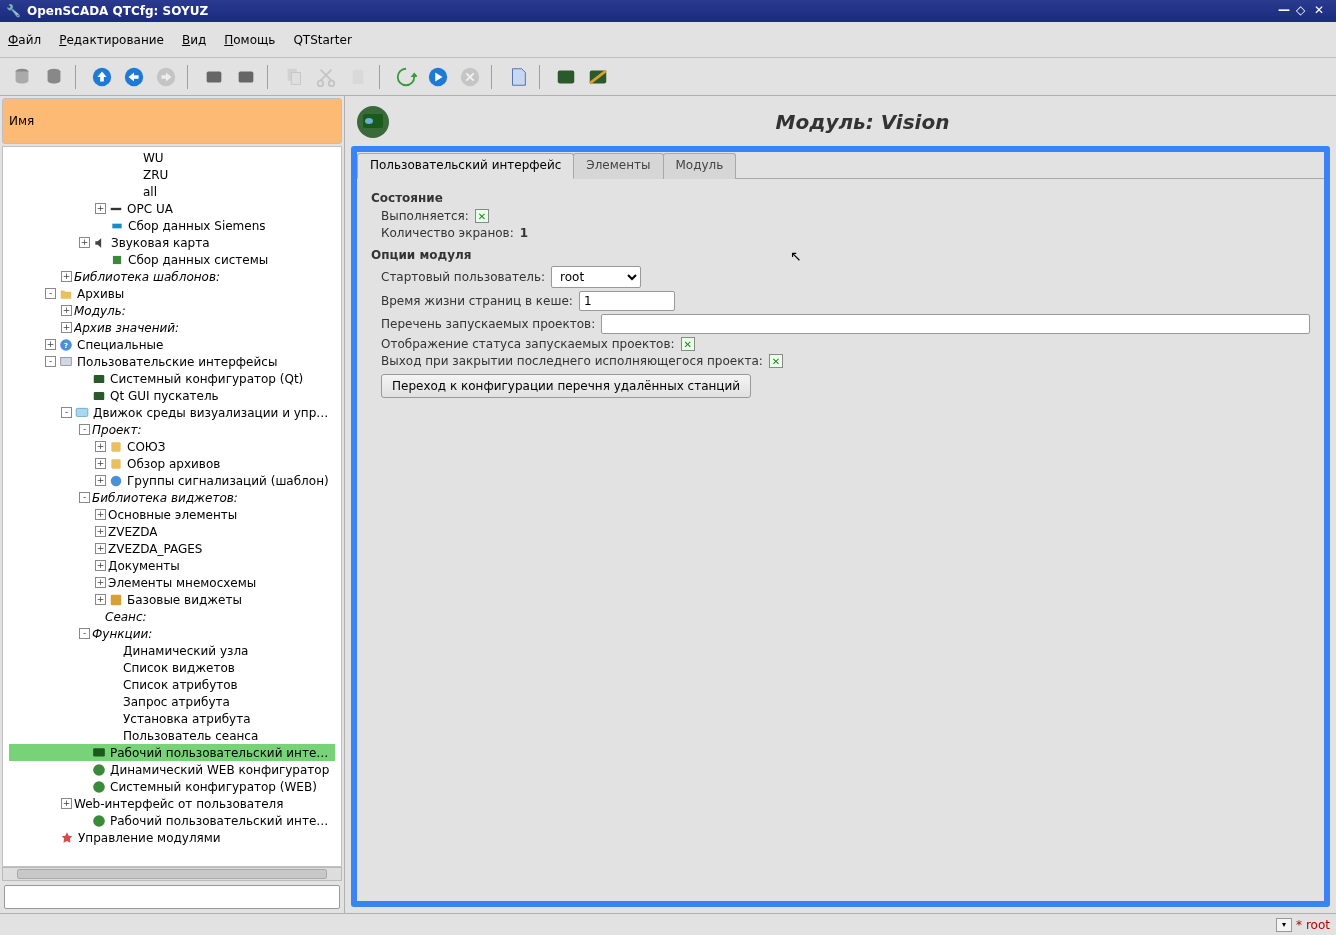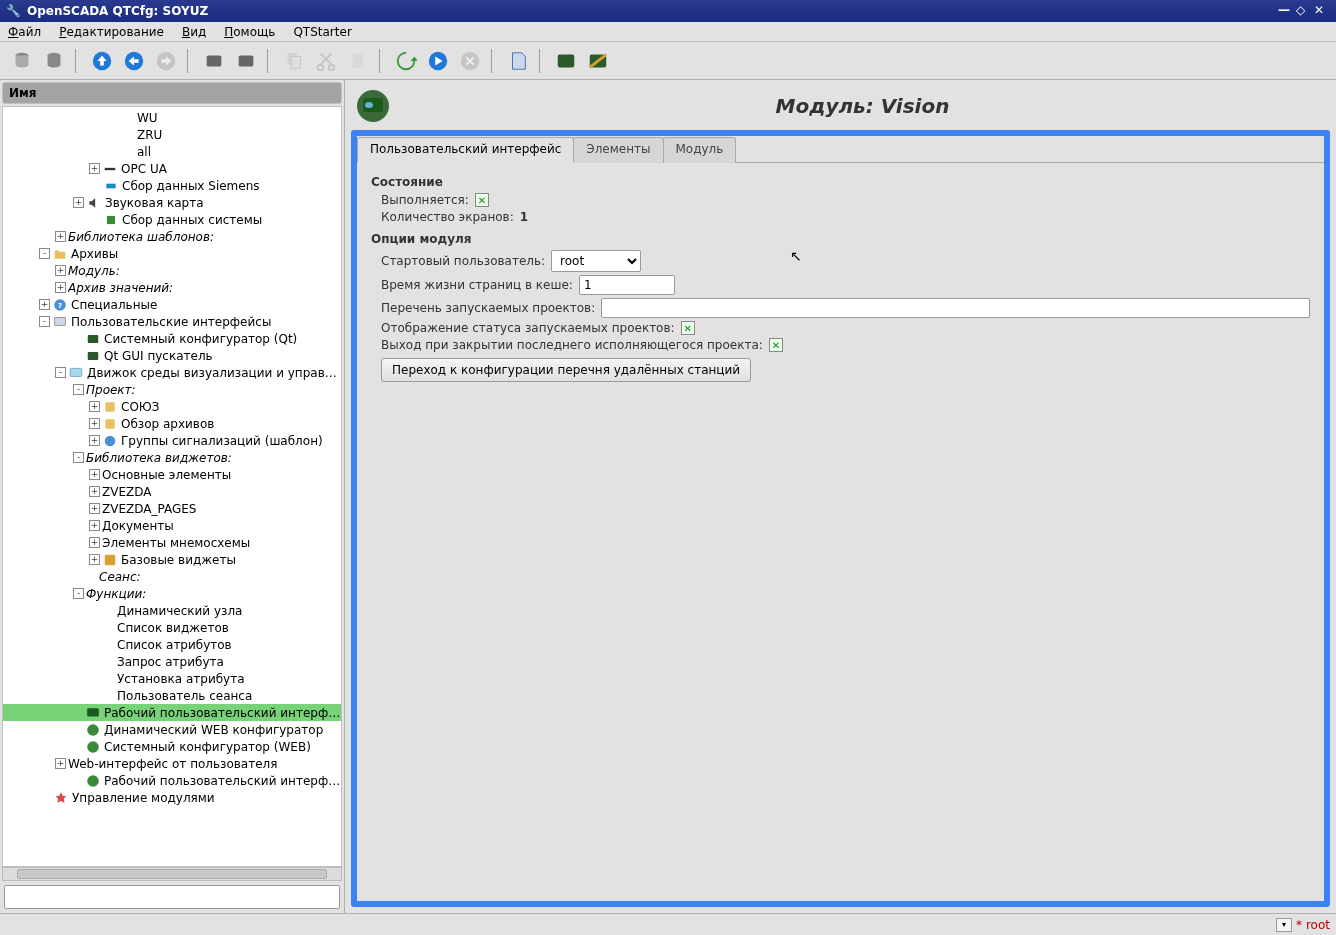"Файл" .menubar { height: 20px -> 36px }
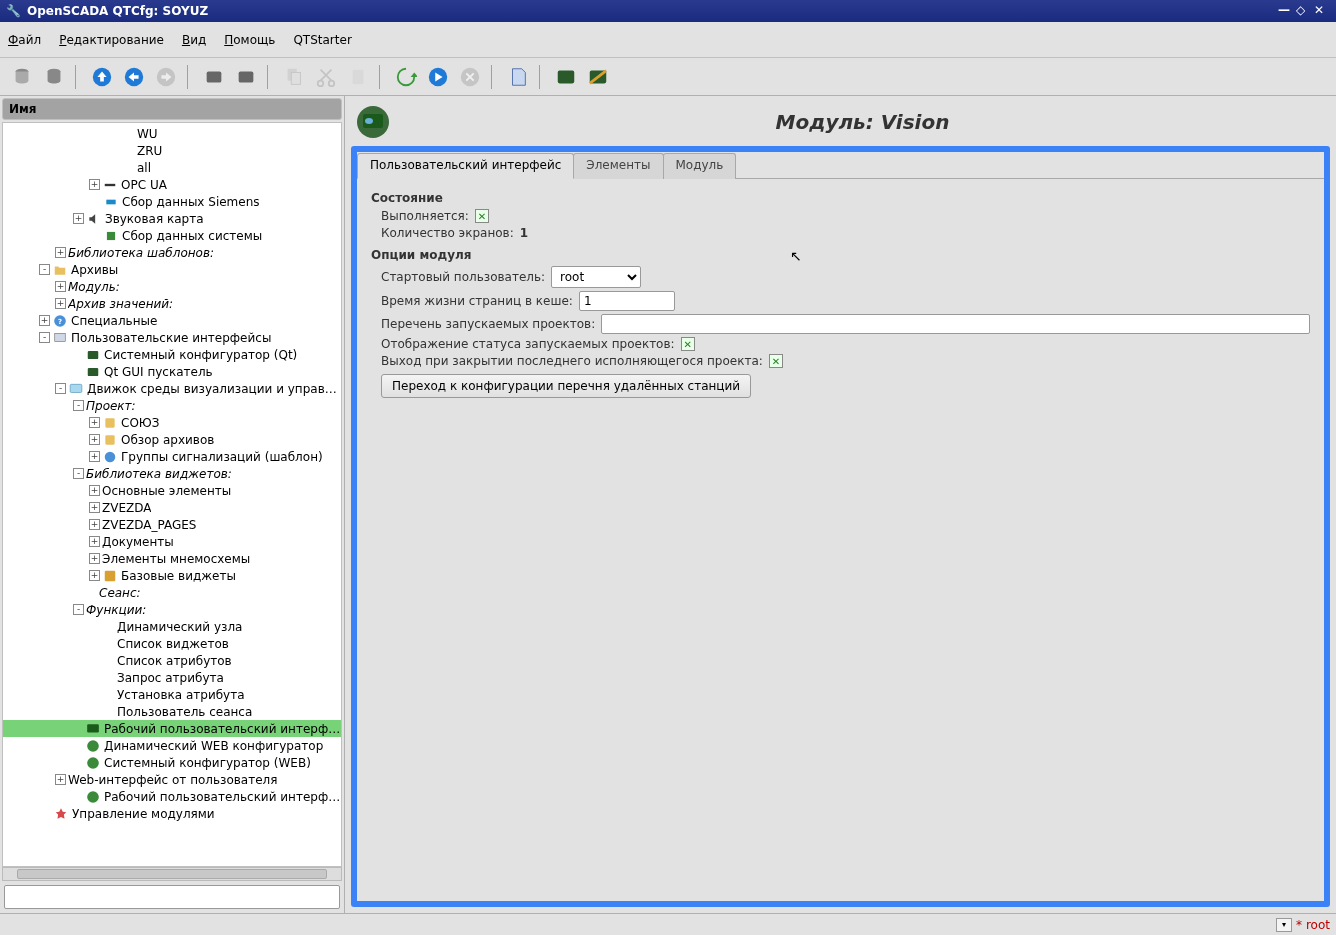"Имя" .sidehead { background: #a3a3a3 -> #fdba74; font-weight: bold -> none; padding: 3px 6px -> 15px 6px }
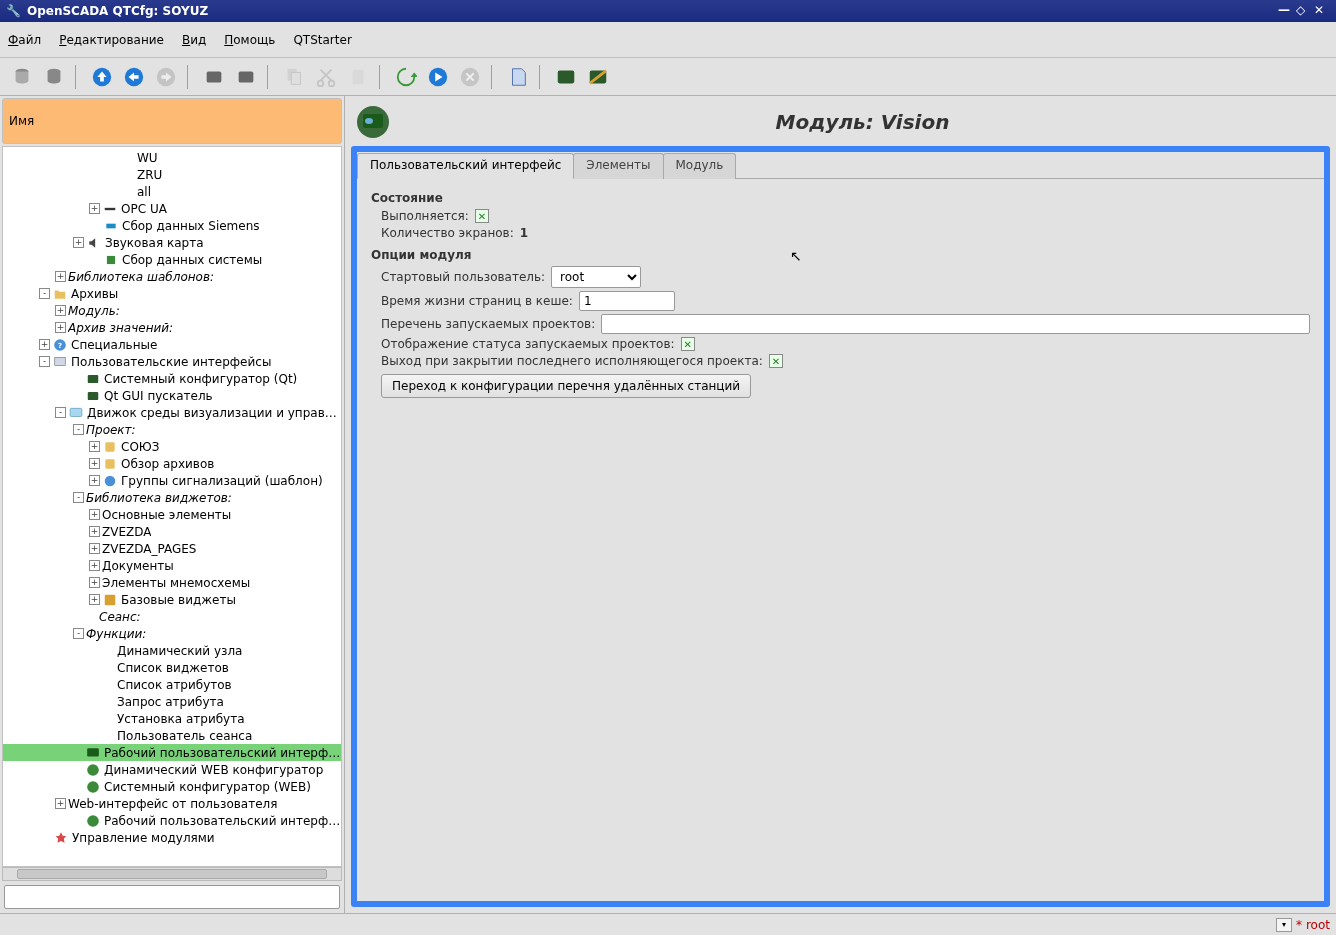"WU" .tree { padding: 2px 0 -> 2px 6px }
